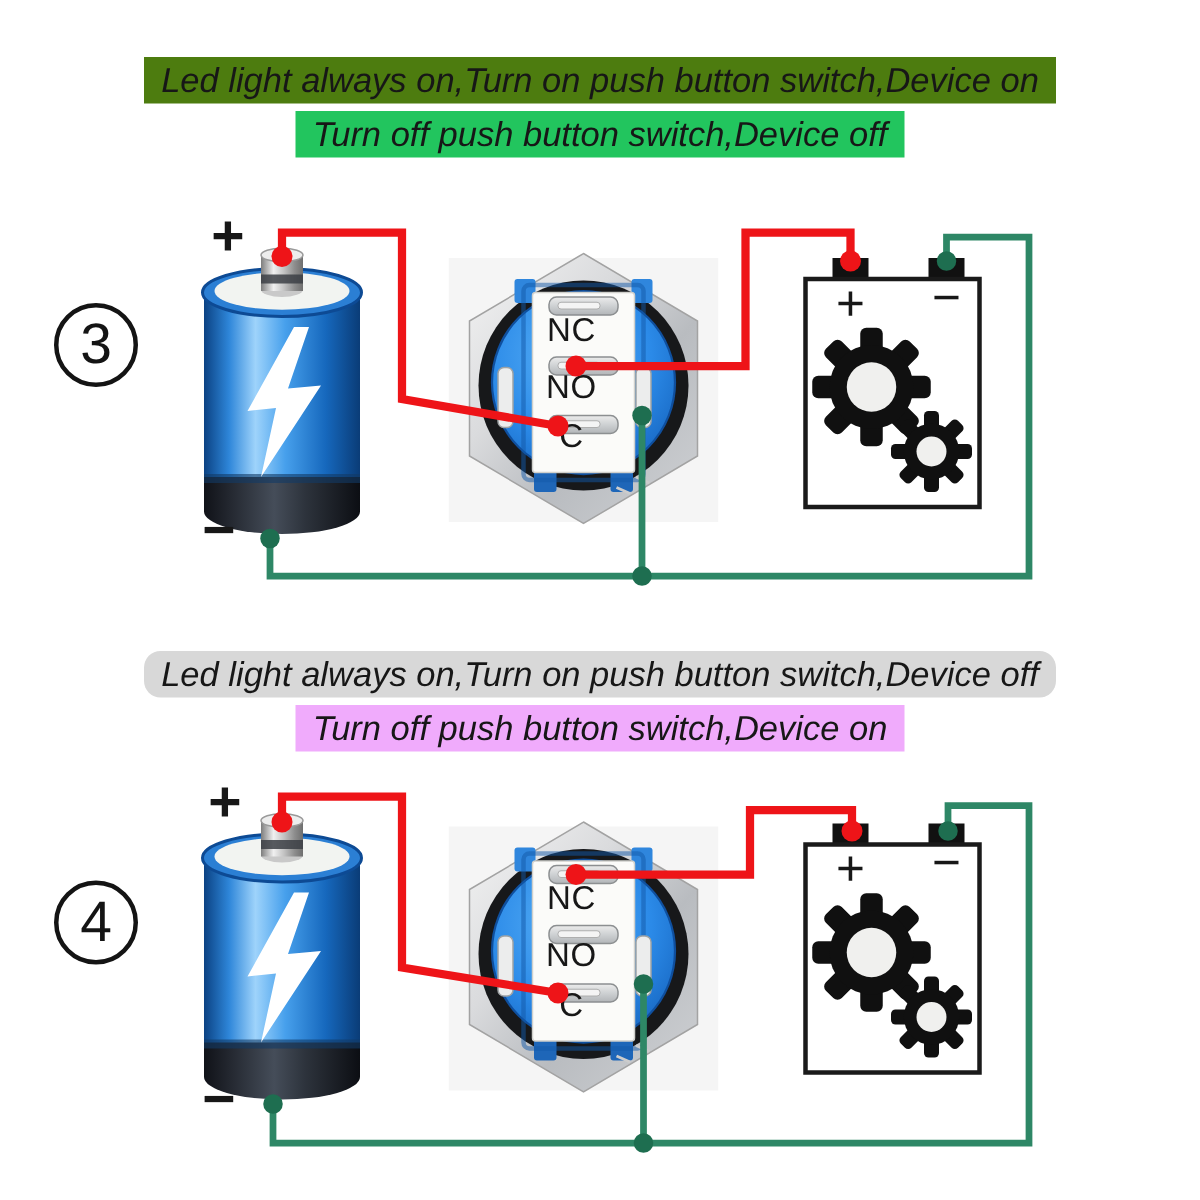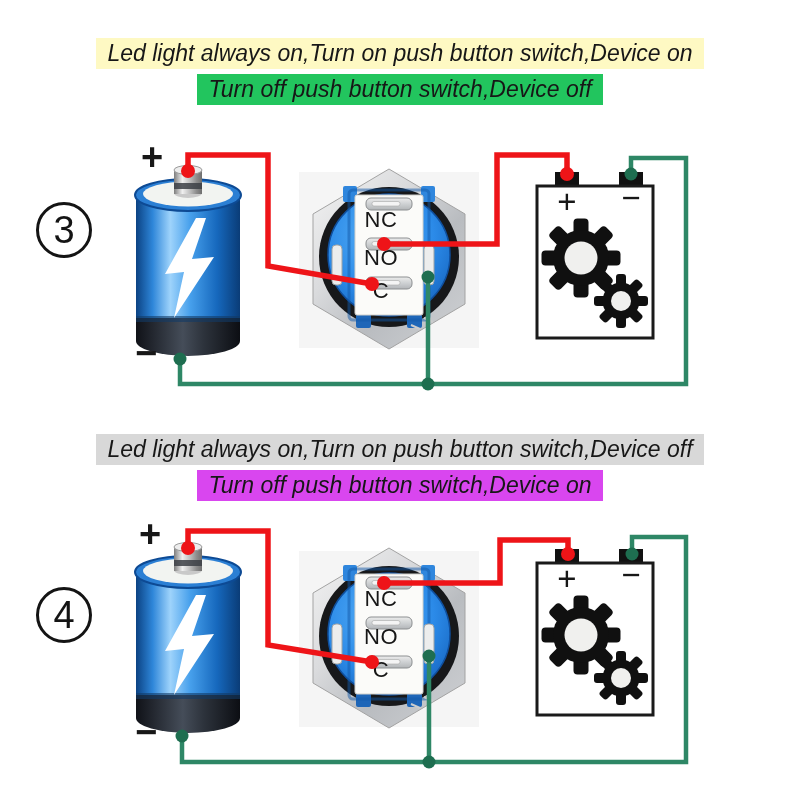"Led light always on,Turn on push button switch,Device on" span.cap-line { background: #fef9c3 -> #4d7c0f }
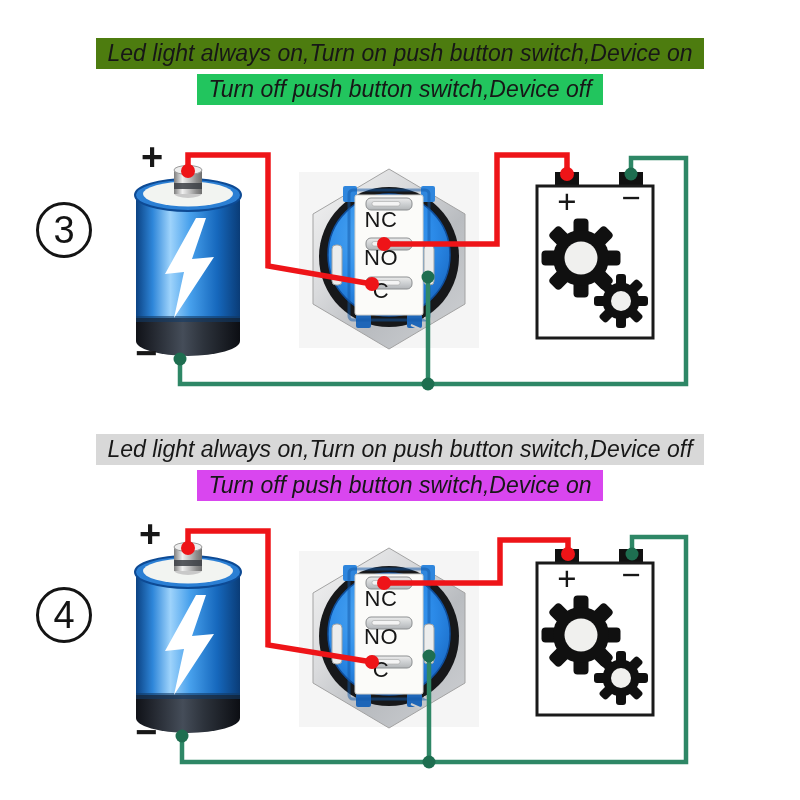"Led light always on,Turn on push button switch,Device off" span.cap-line { border-radius: none -> 11px }
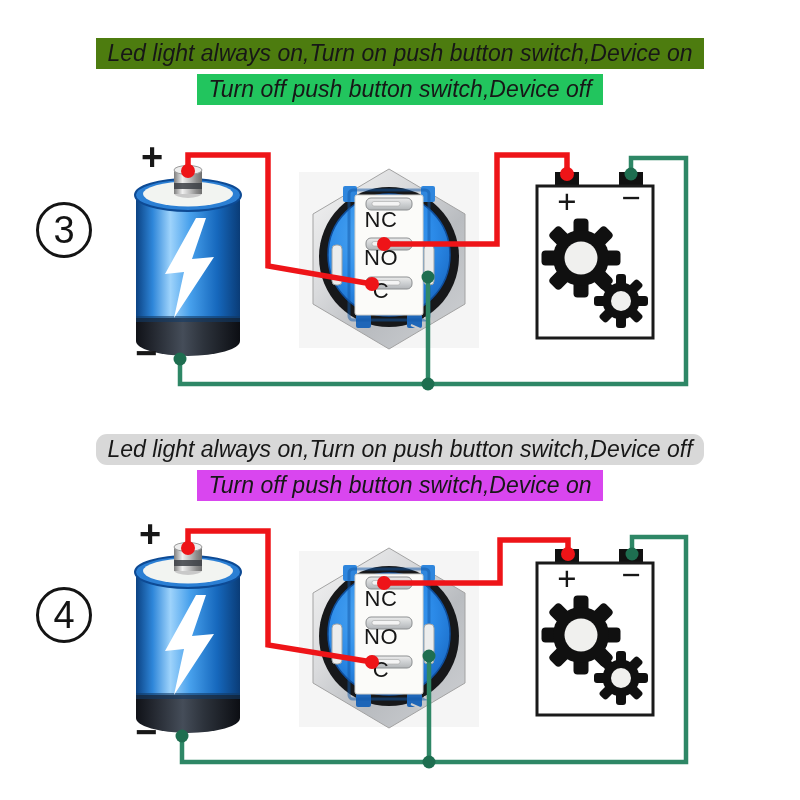"Turn off push button switch,Device on" span.cap-line { background: #d946ef -> #f0abfc }
